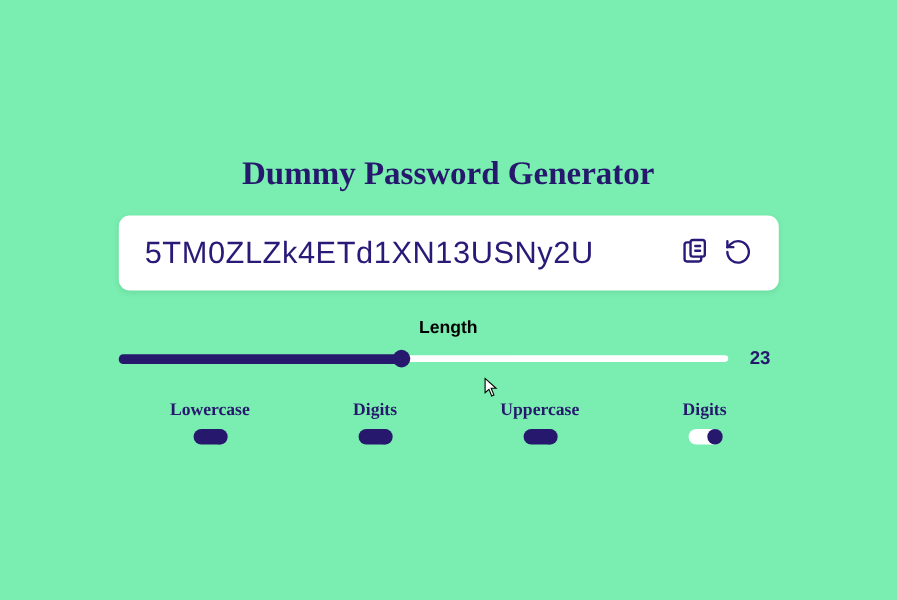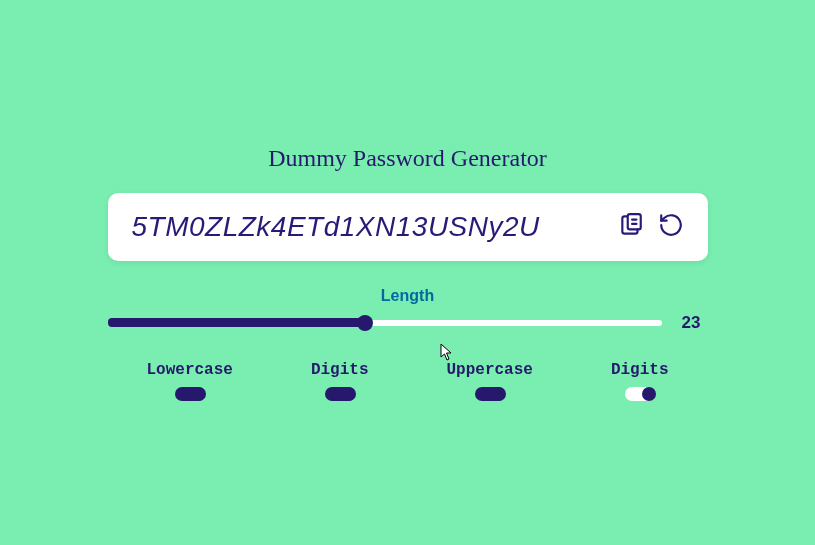"Dummy Password Generator" .title { font-size: 24px -> 30px; font-weight: normal -> bold }
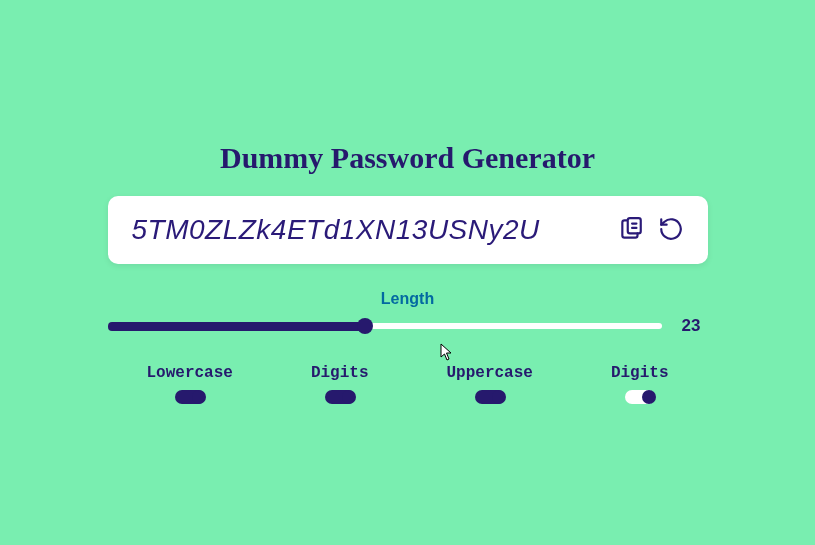"5TM0ZLZk4ETd1XN13USNy2U" .password-box { font-style: italic -> none }
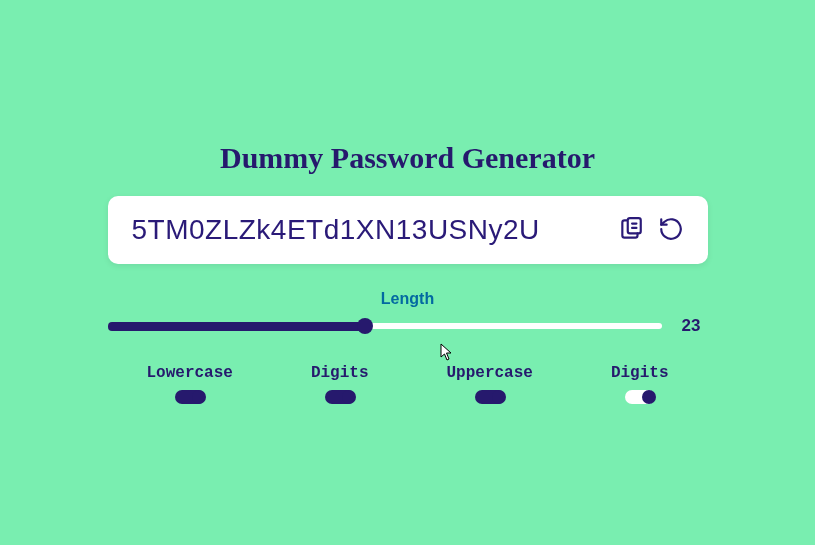"Length" .length-label { color: #0369a1 -> #000000 }
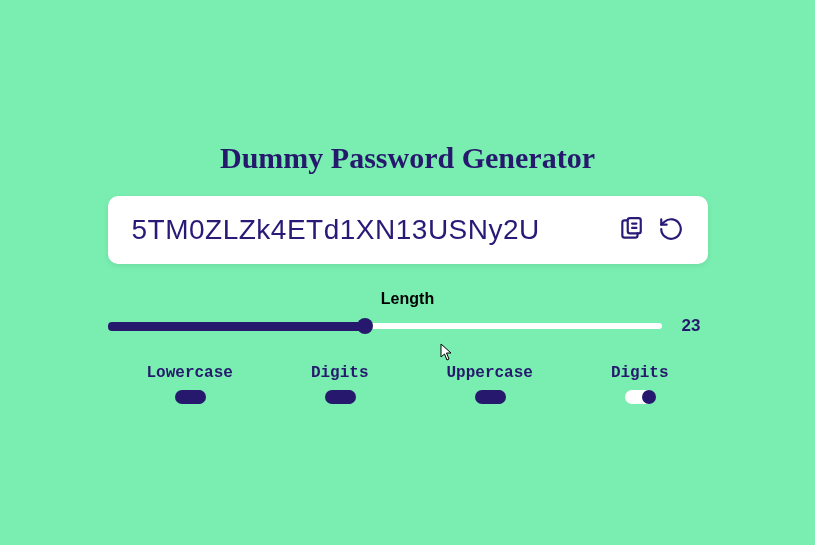"Lowercase" .toggle-label { font-family: Liberation Mono, monospace -> Liberation Serif, serif }
